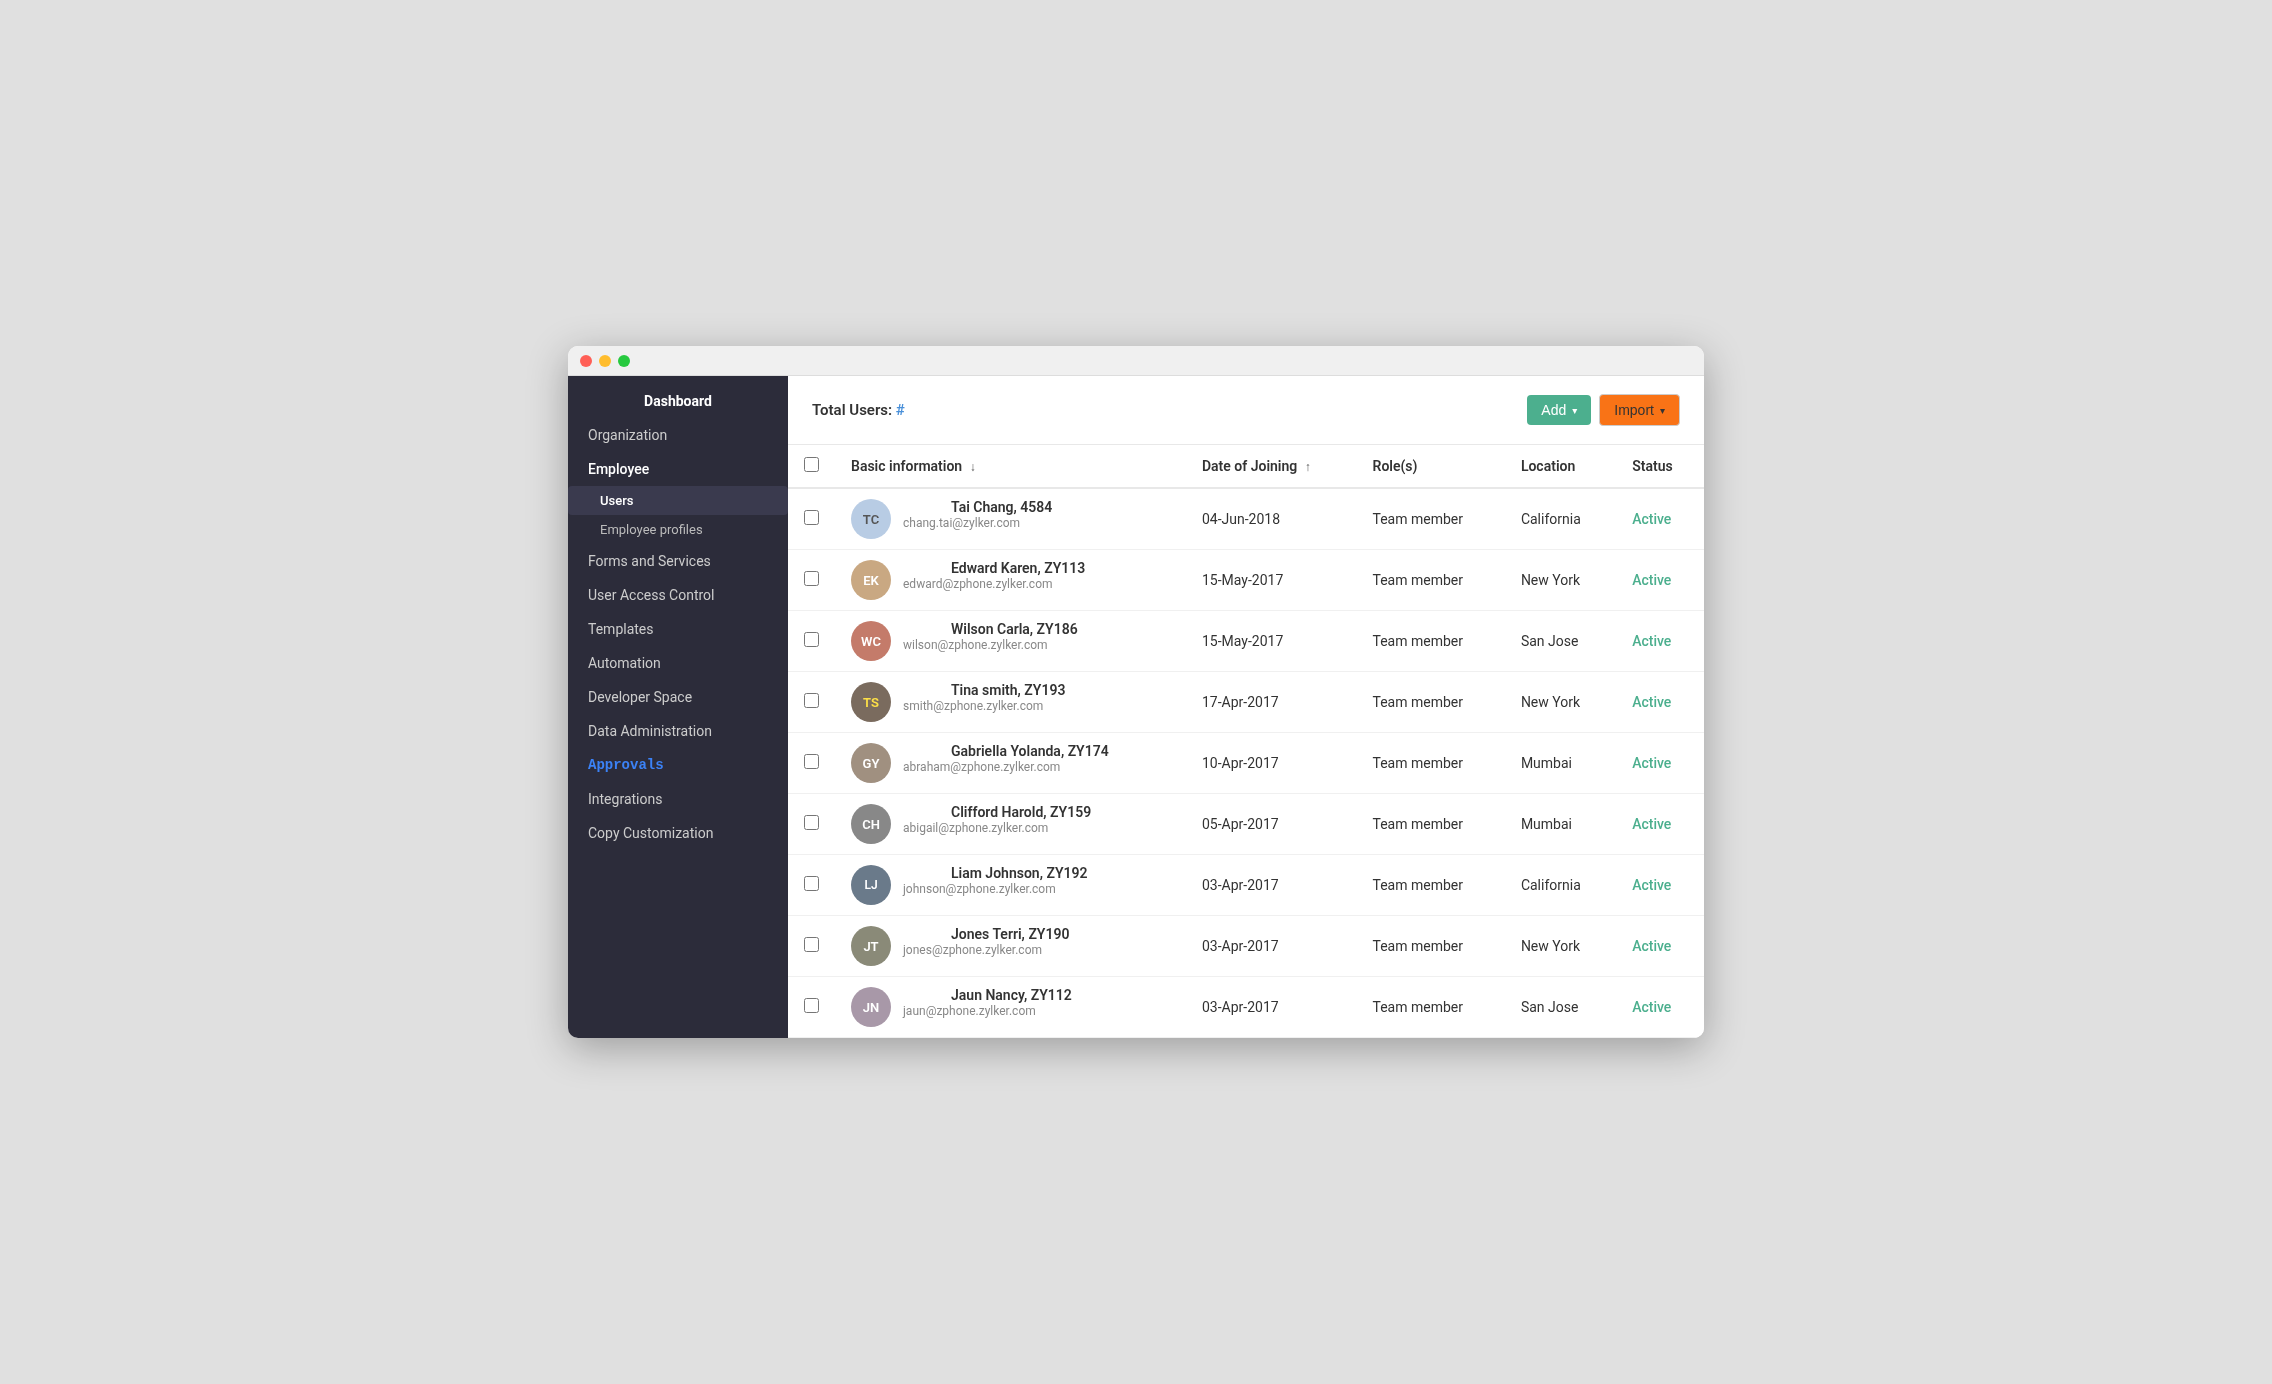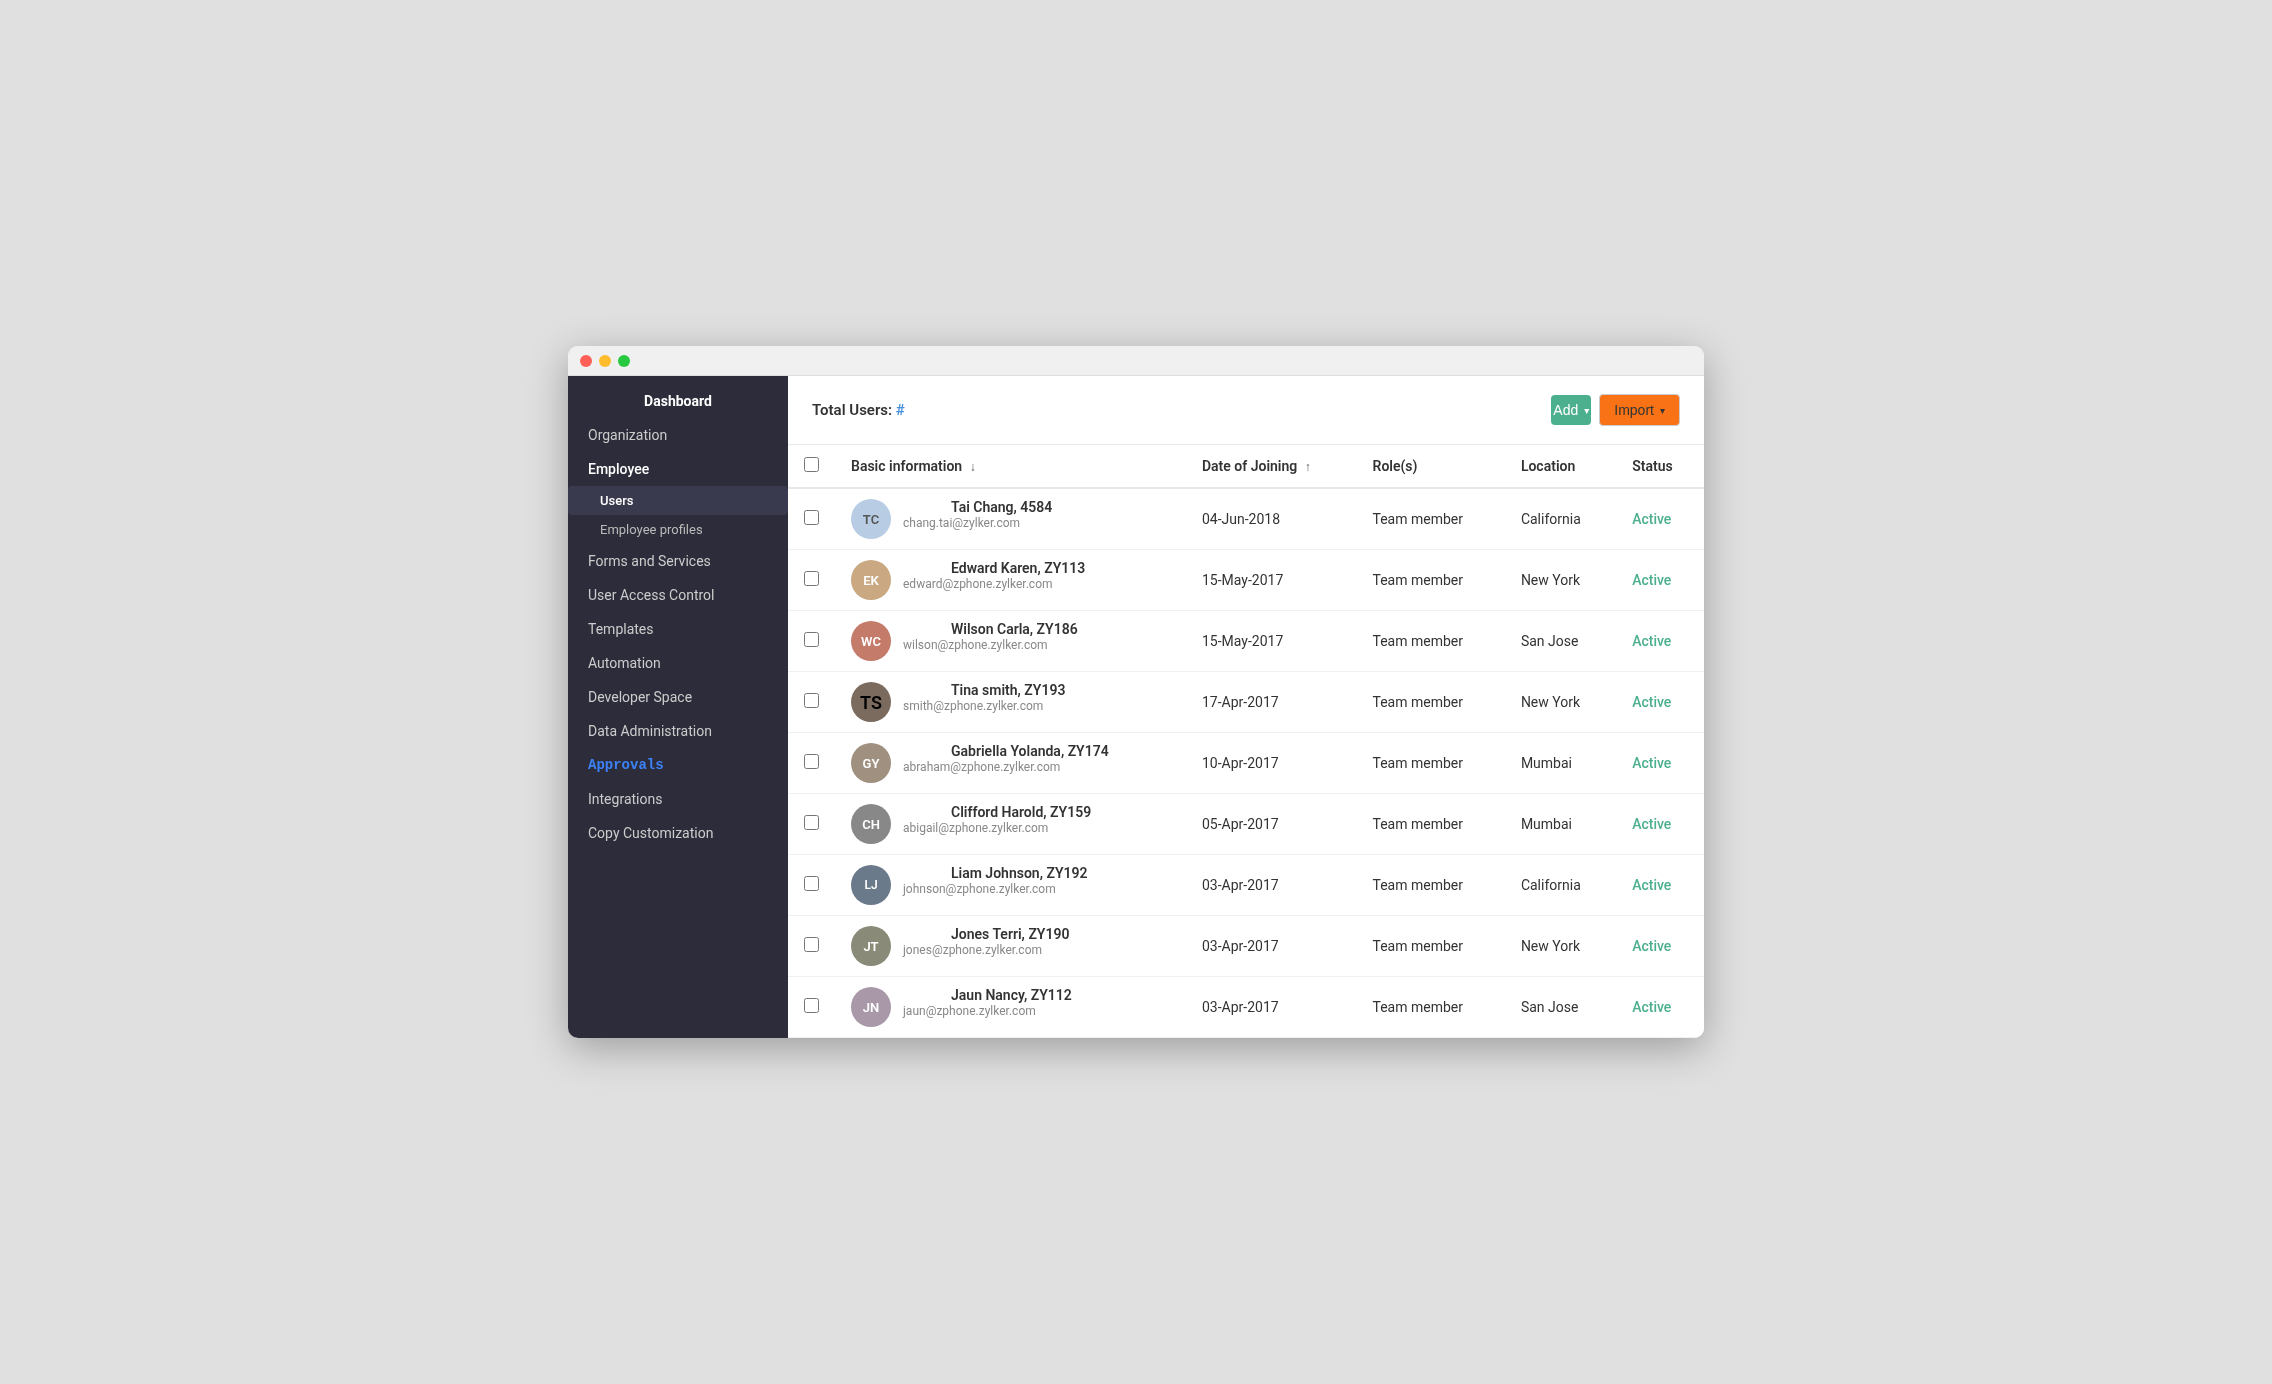"Add" .btn-add { padding: 7px 2px -> 7px 14px }
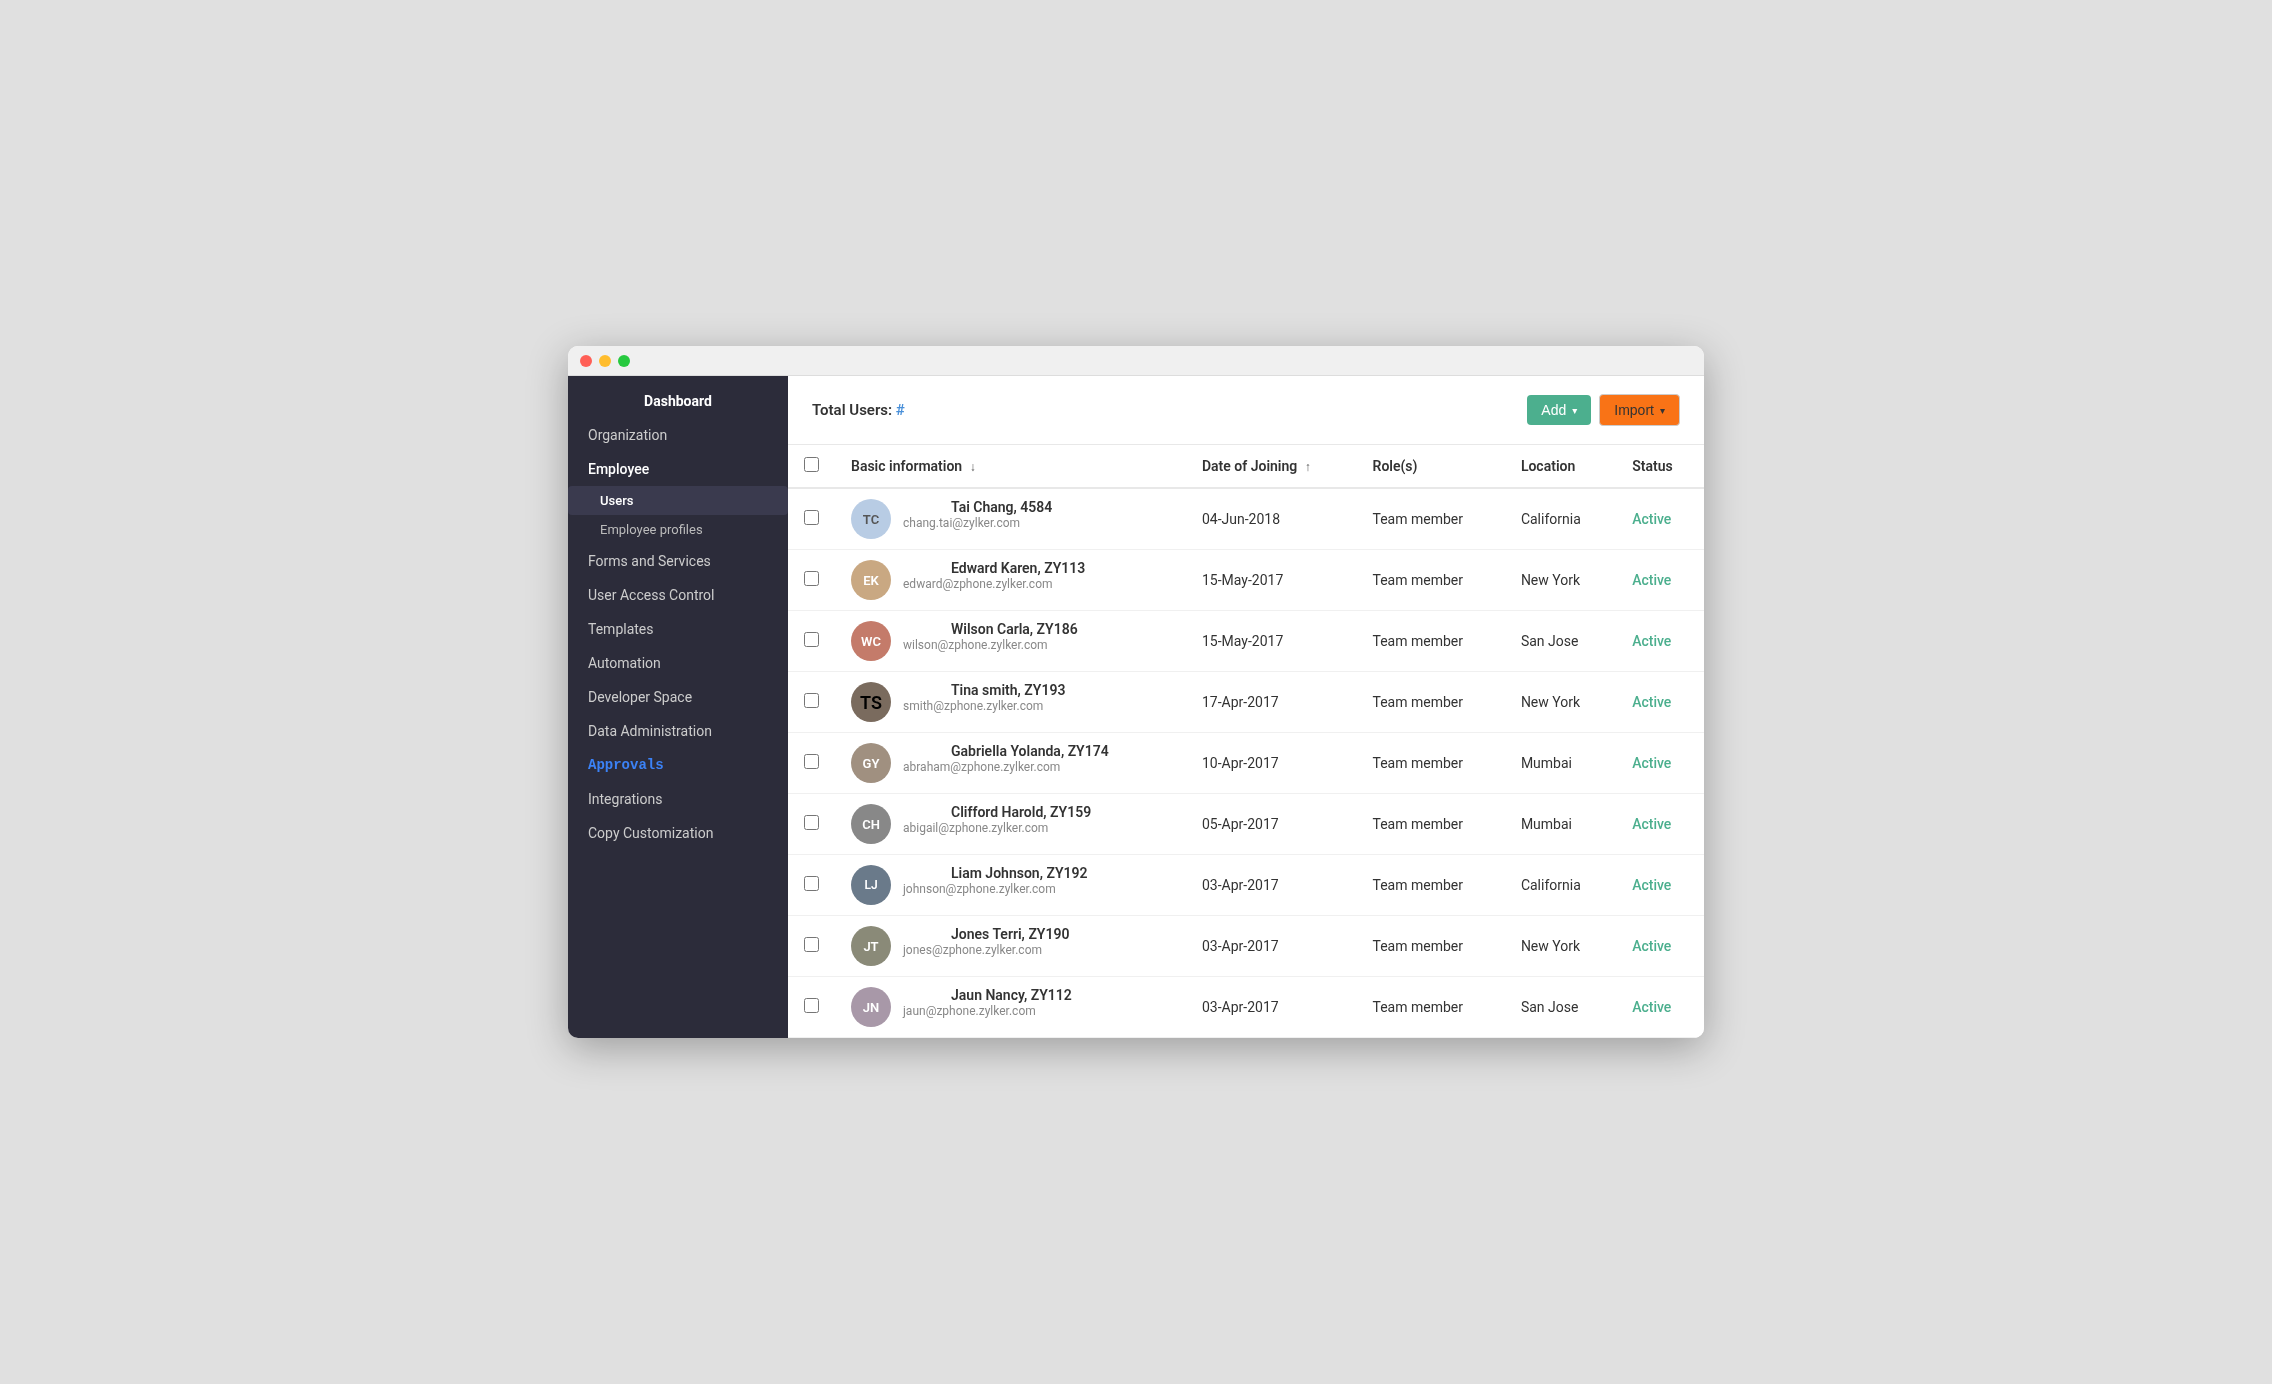"TS" div.avatar { color: #000000 -> #fde047; font-size: 18px -> 13px }
